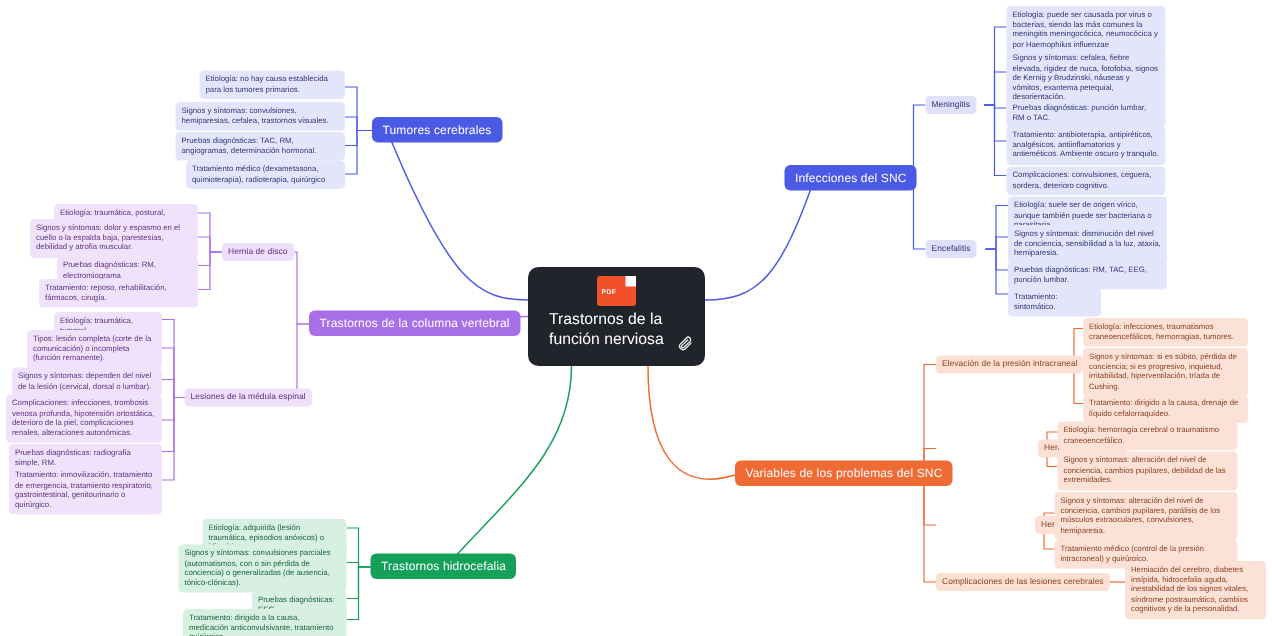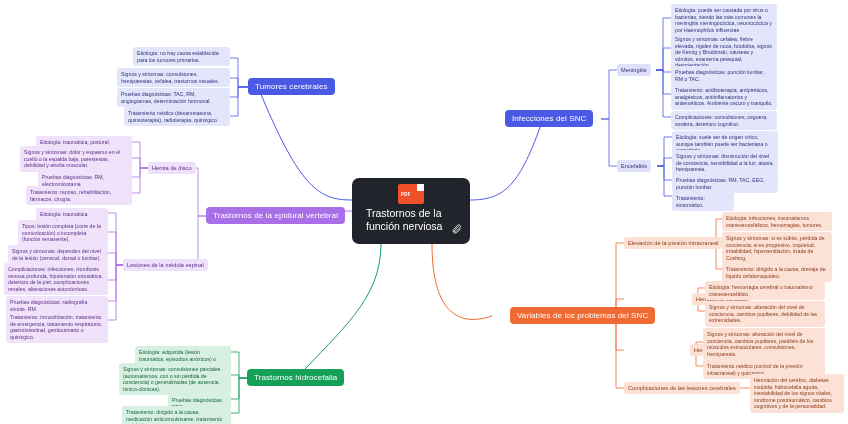"Infecciones del SNC" div.node { left: 505px -> 523px }
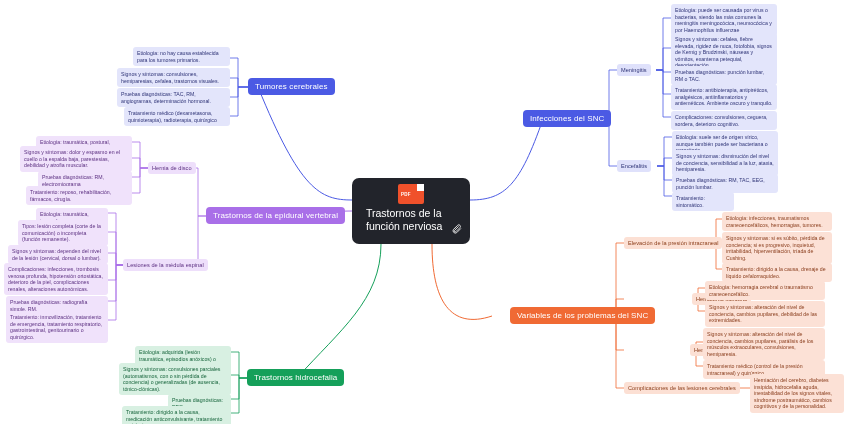"Trastornos de la epidural vertebral" span { text: epidural -> columna }
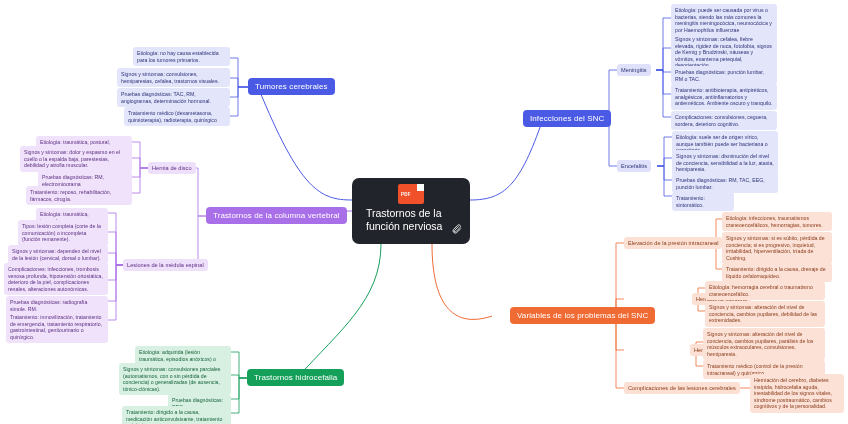"Variables de los problemas del" div.node { margin-left: 20px -> none }
